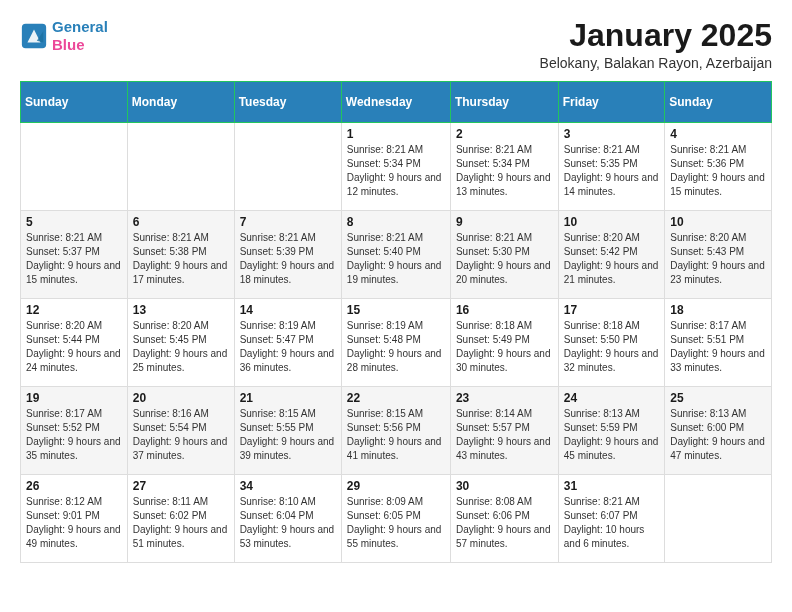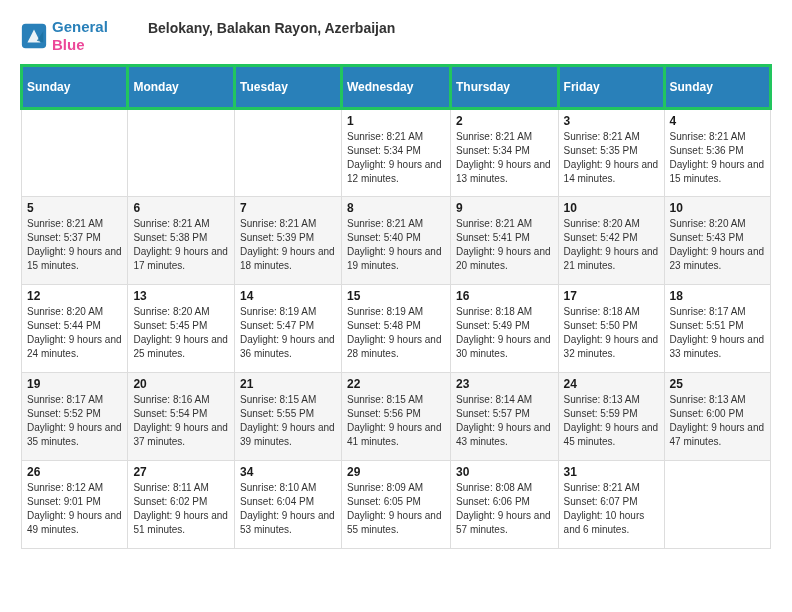"General" .header-area { justify-content: none -> space-between }
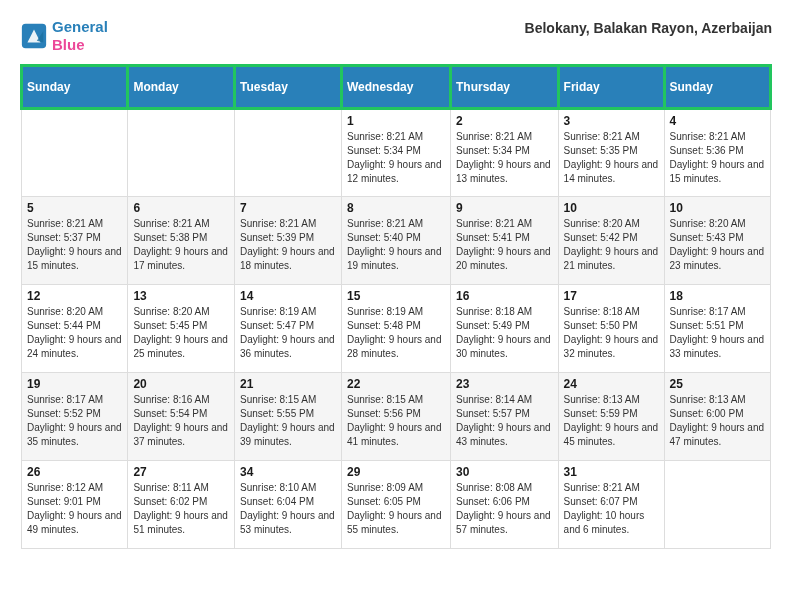"January 2025" div.main-title { html: none -> <div>January 2025</div> }
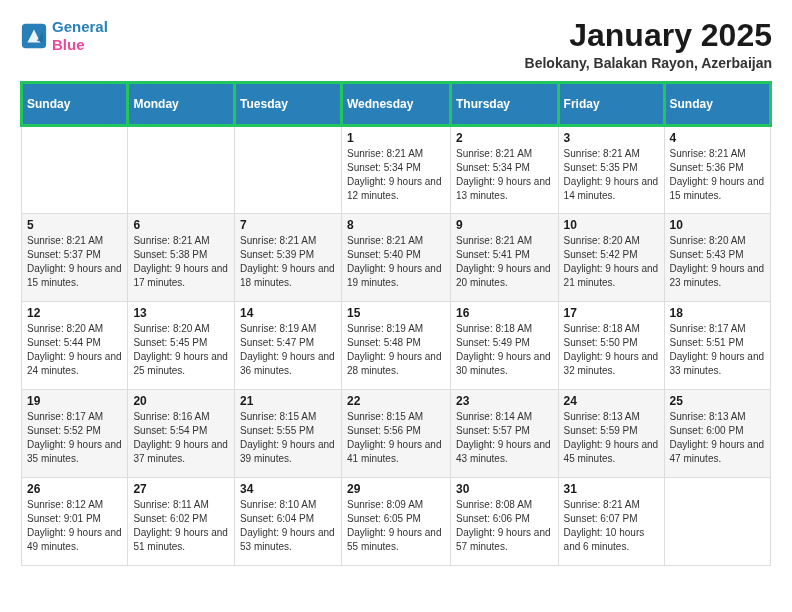"Belokany, Balakan Rayon, Azerbaijan" .subtitle { font-weight: bold -> none }
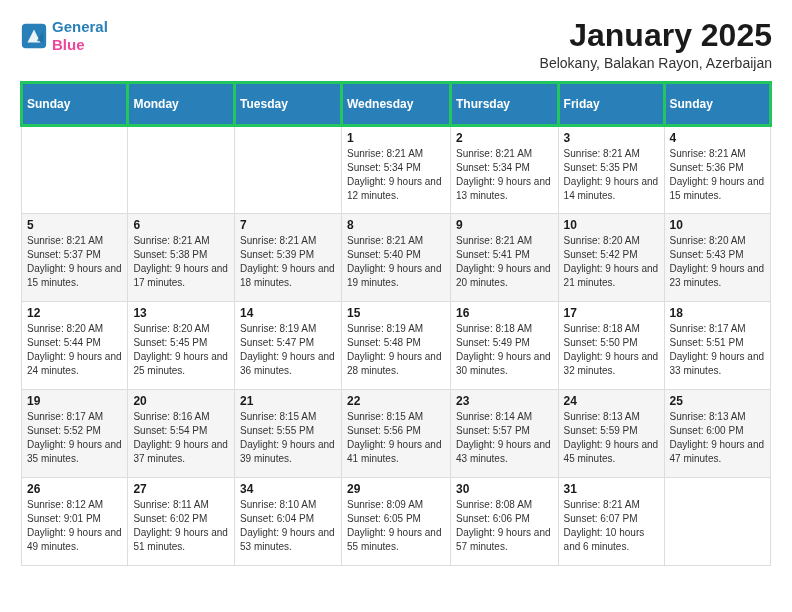"Sunday" .calendar-table th { border: 3px solid #22c55e -> 1px solid #22c55e }
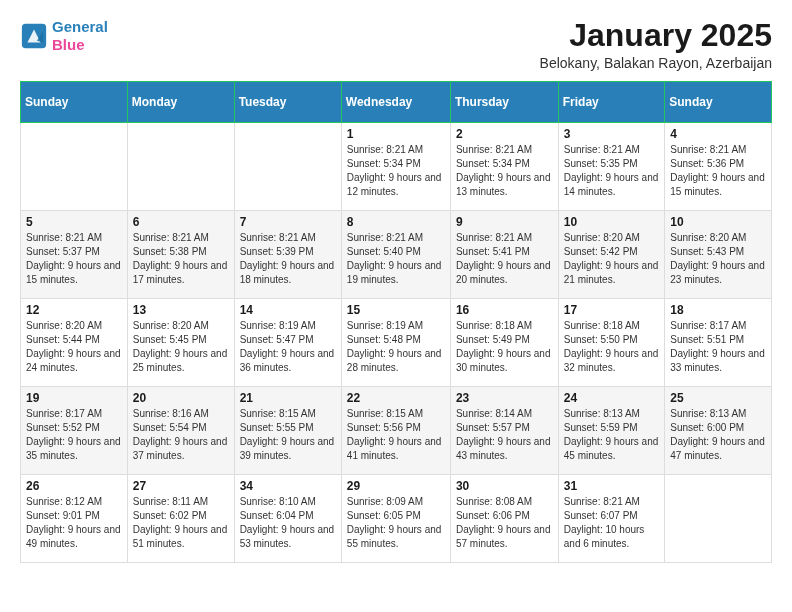"Sunset: 5:41 PM" div.cell-info { text: 5:41 -> 5:30 }
